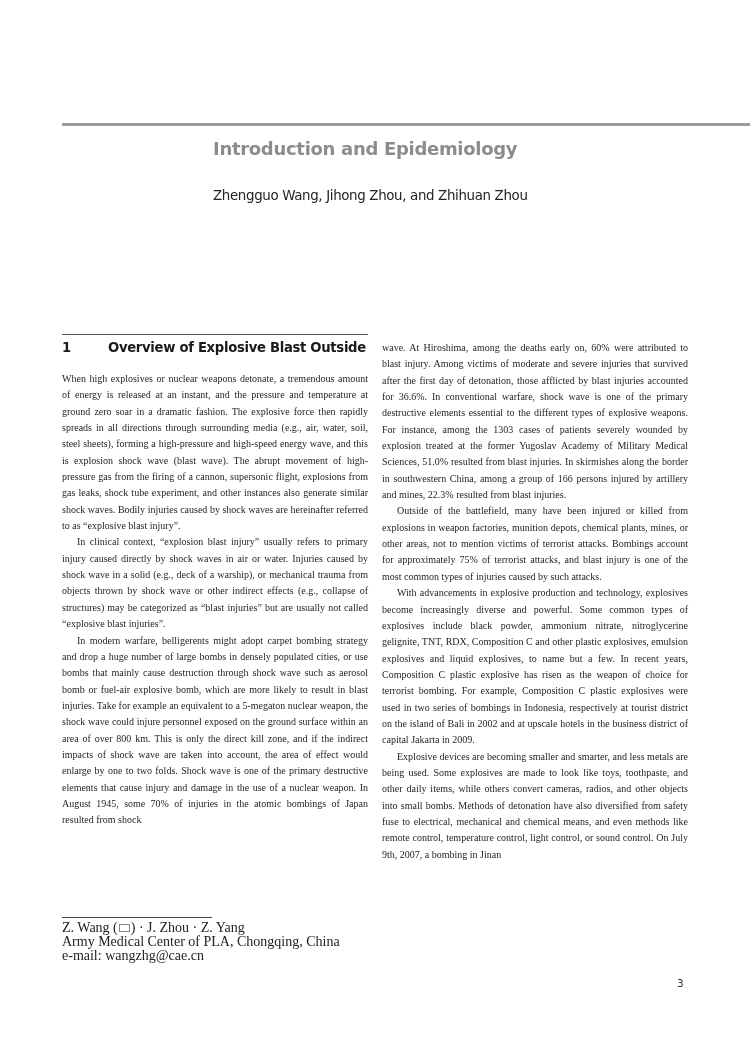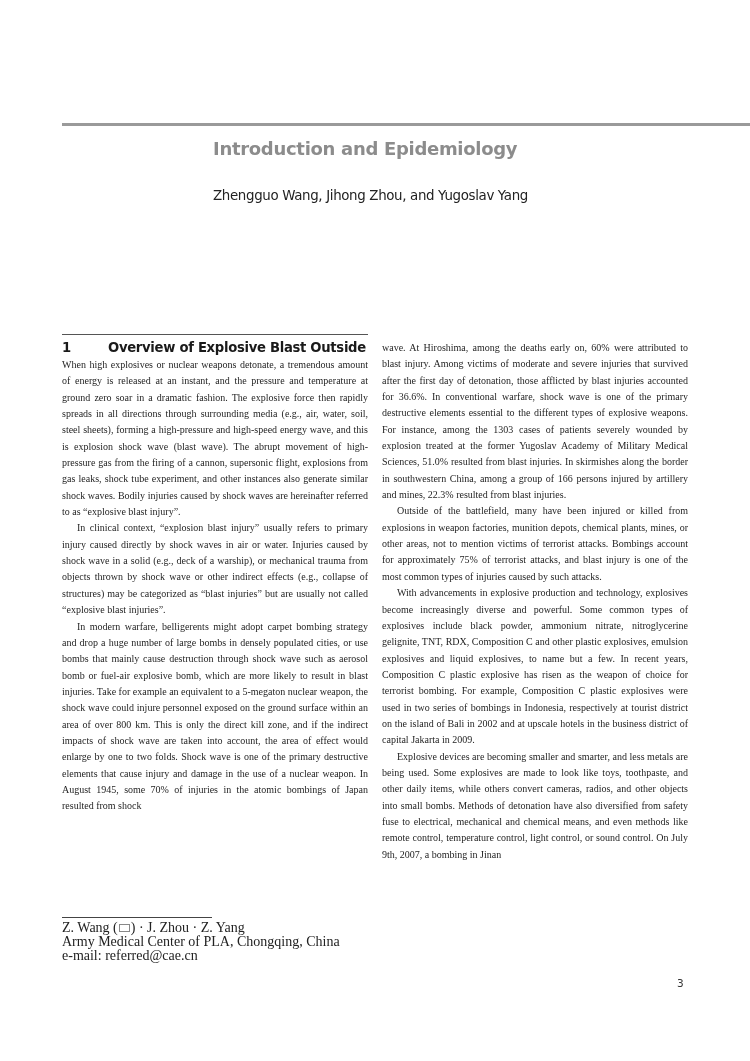"Zhengguo Wang, Jihong Zhou, and" p.authors { text: Yugoslav Yang -> Zhihuan Zhou }
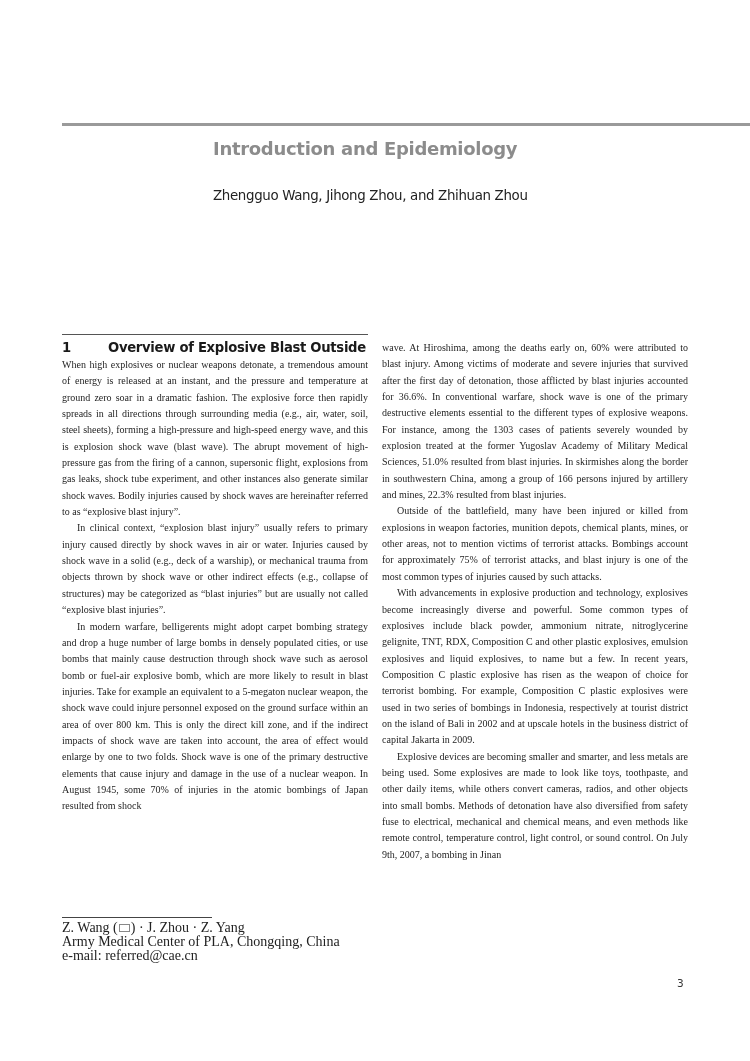"When high explosives or nuclear" .col-left { top: 357px -> 371px }
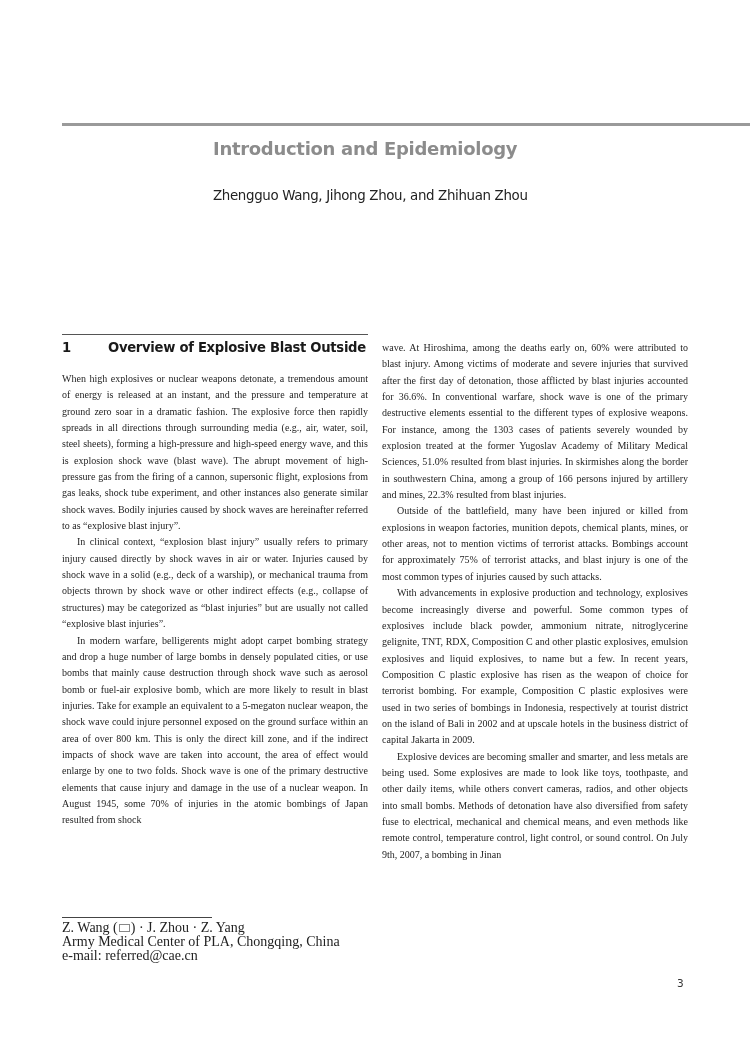"e-mail: referred@cae.cn" div { text: referred@cae.cn -> wangzhg@cae.cn }
